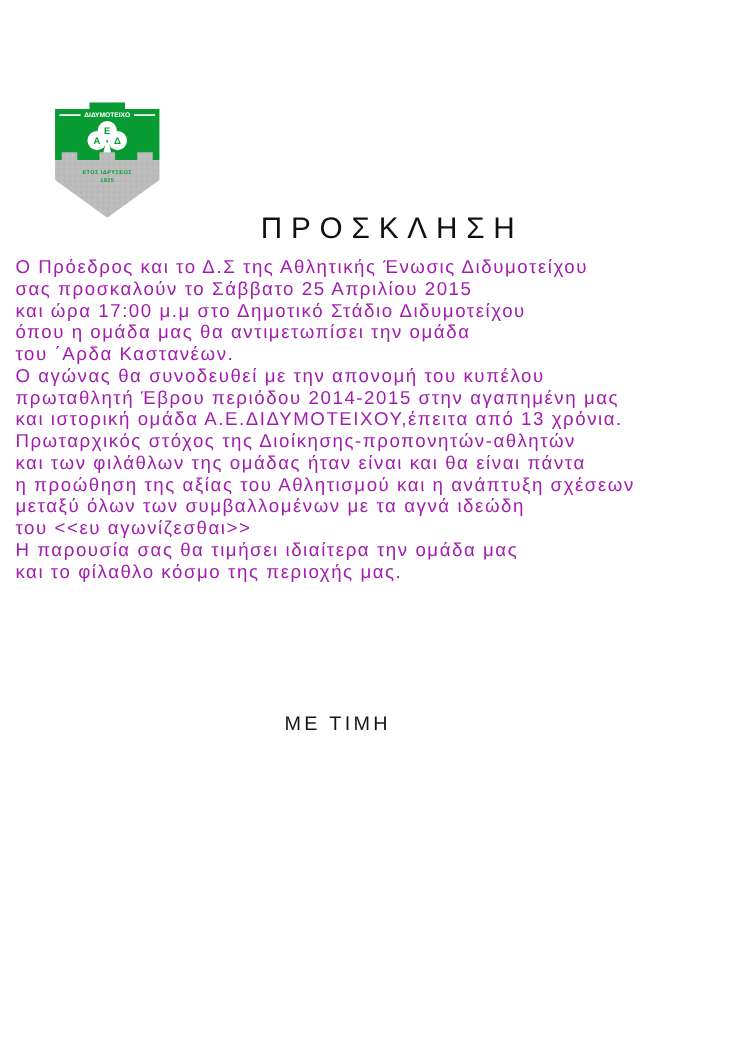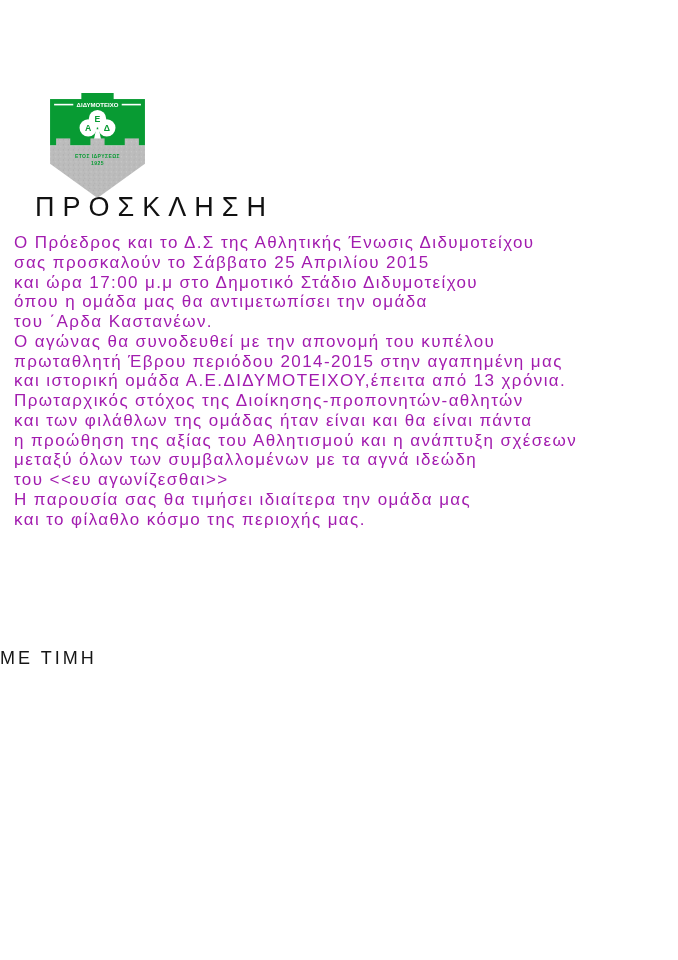"ΠΡΟΣΚΛΗΣΗ" .title { text-align: none -> center }
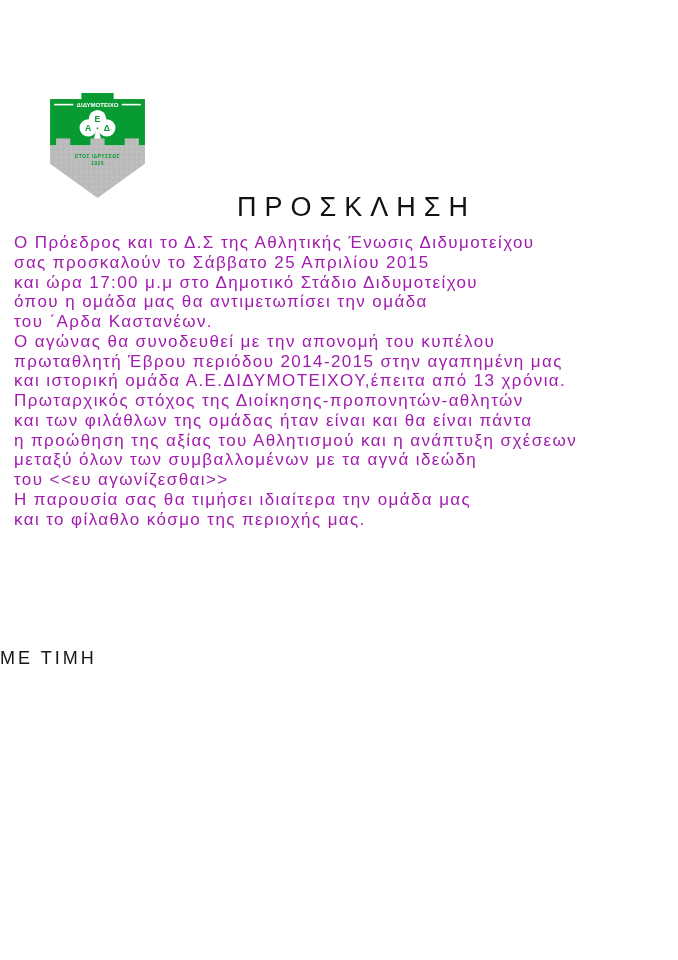"ΜΕ ΤΙΜΗ" .signature { text-align: left -> center }
